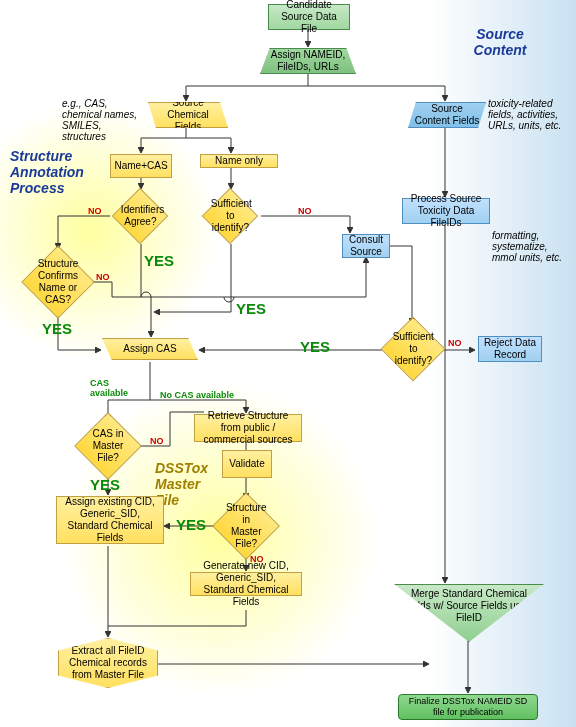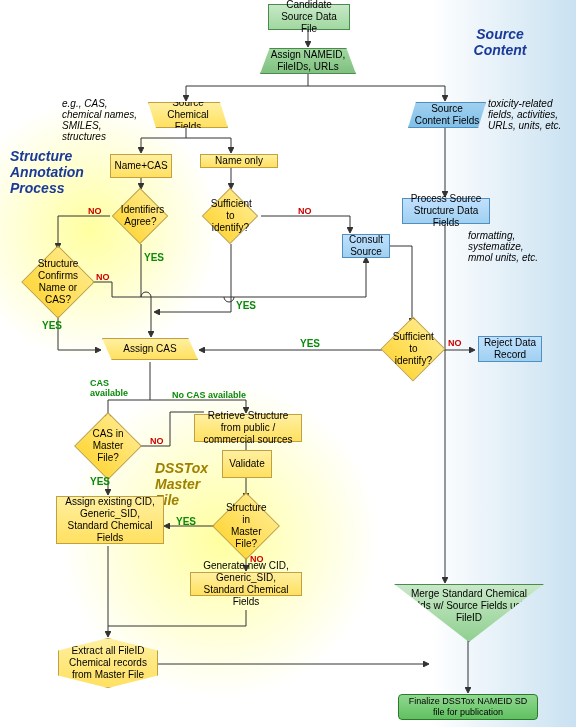"Process Source Structure Data Fields" div.node { text: Structure Data Fields -> Toxicity Data FileIDs }
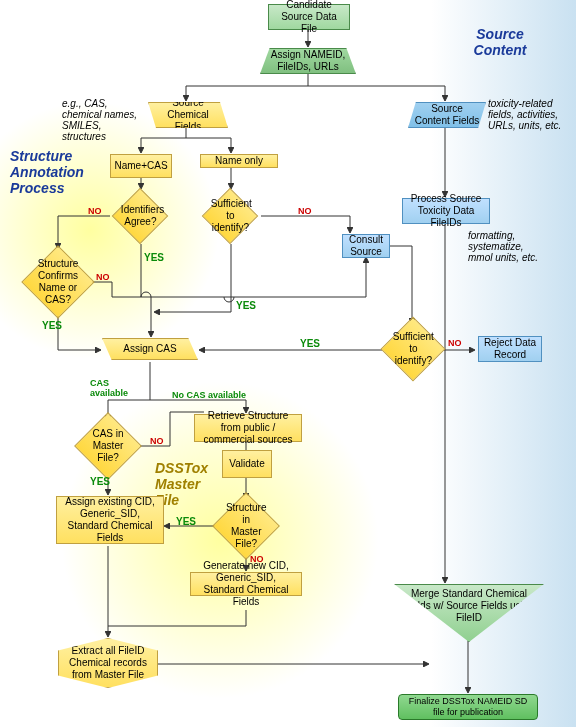"formatting, systematize, mmol units," div.label { left: 468px -> 492px }
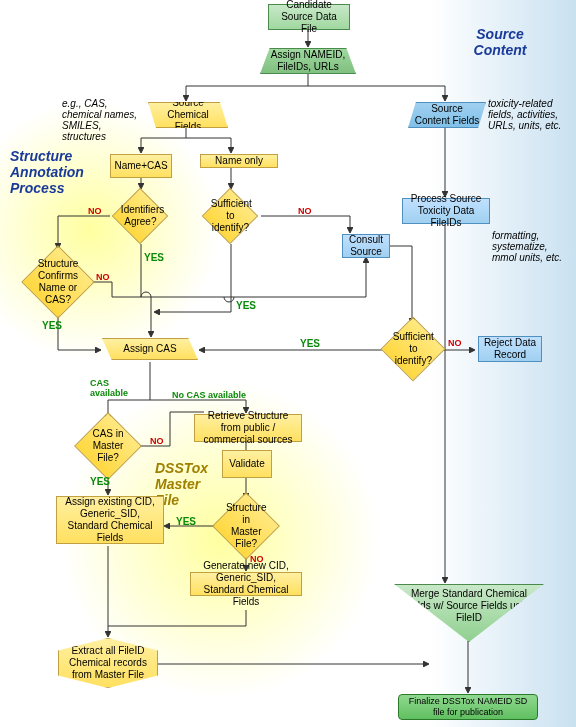"YES" .lbl-yes { font-size: 10px -> 15px }
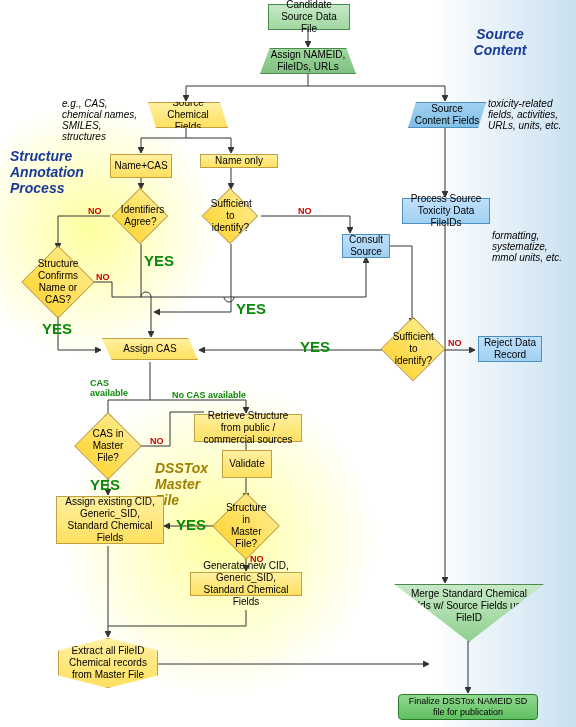"No CAS available" div.label { left: 172px -> 160px }
